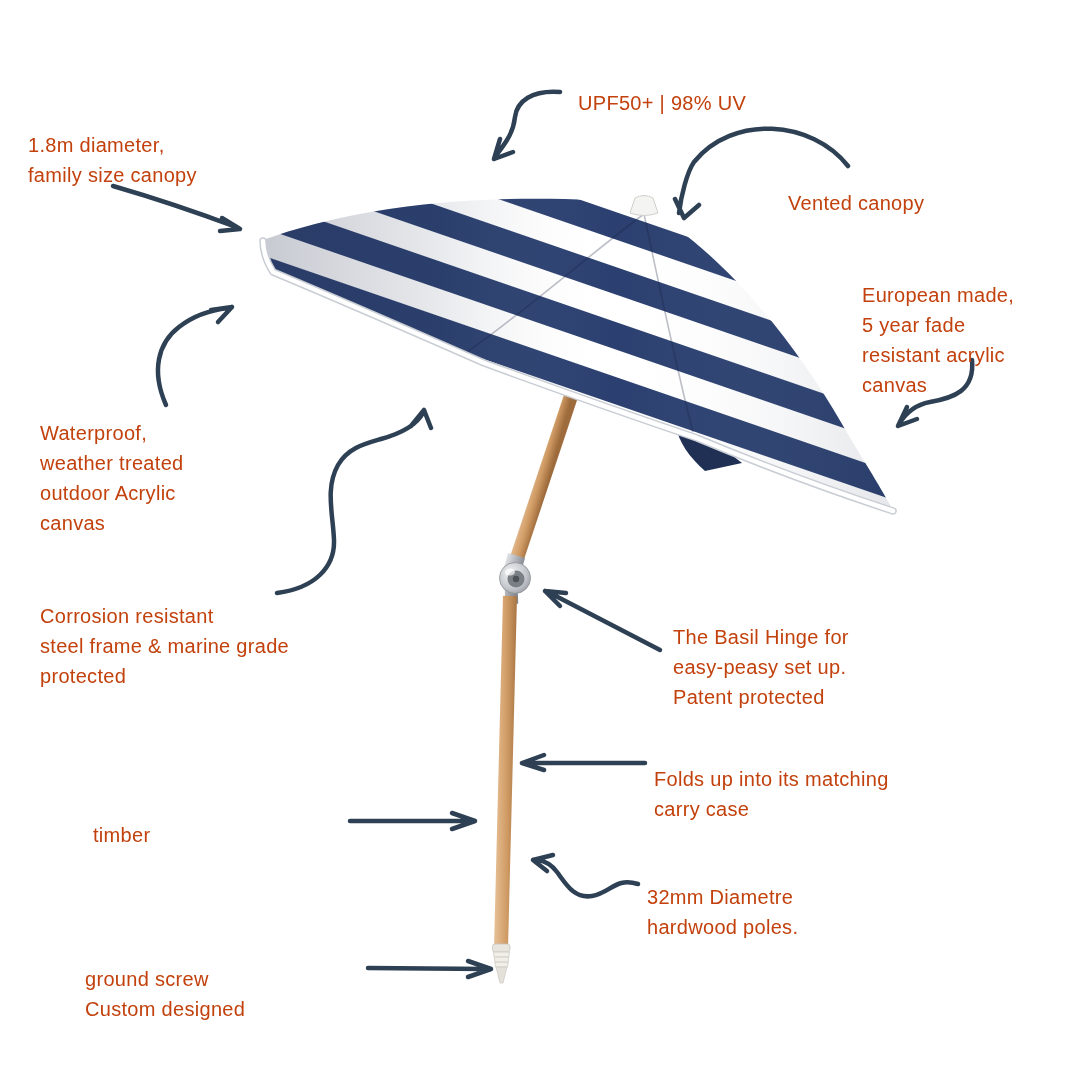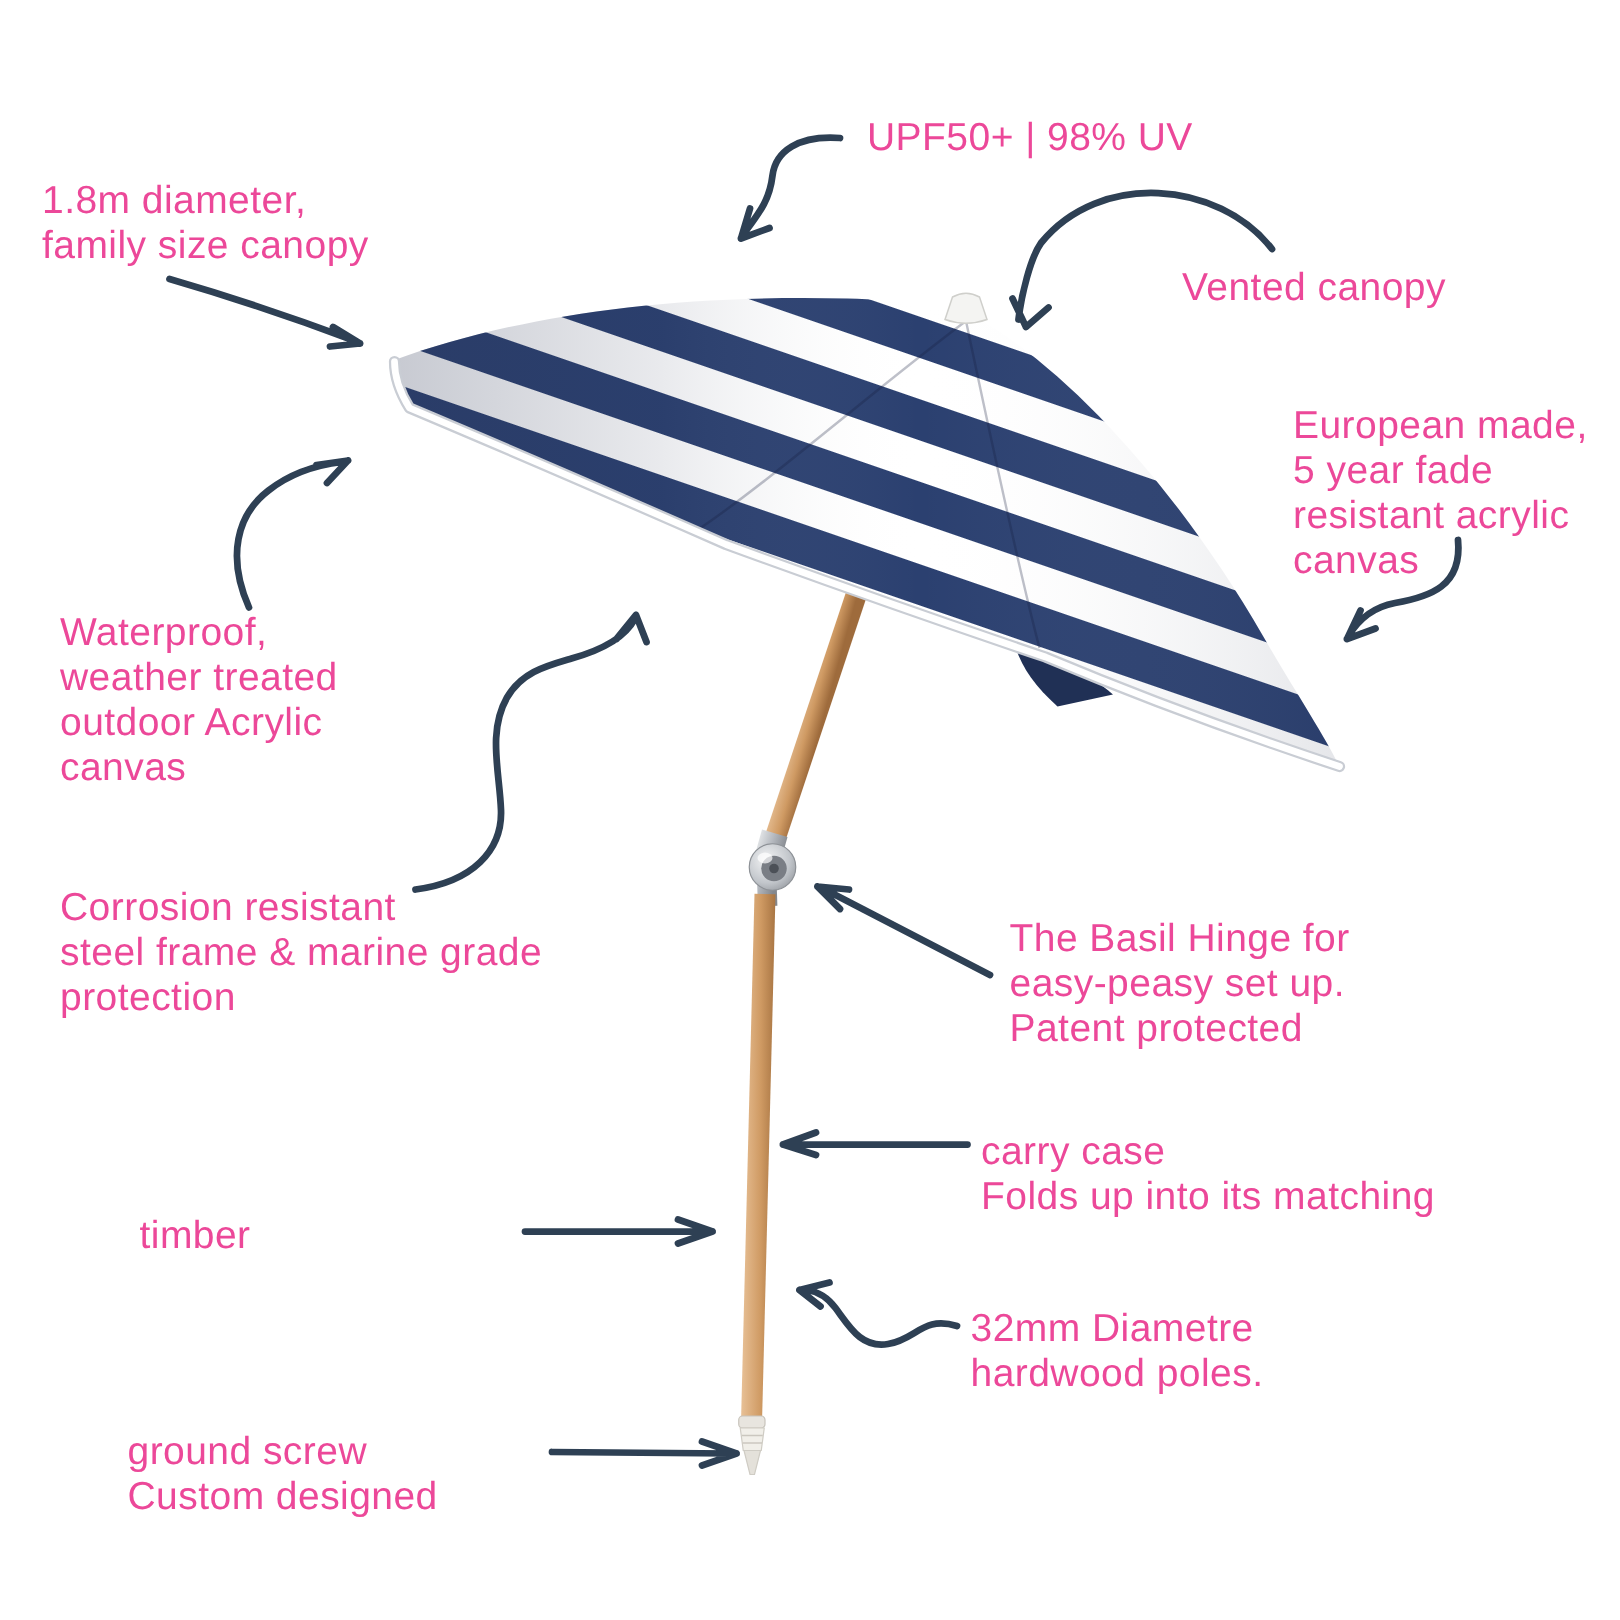"UPF50+ | 98% UV" .note { color: #ec4899 -> #c2410c; font-size: 26px -> 20px; margin-top: none -> 12px }
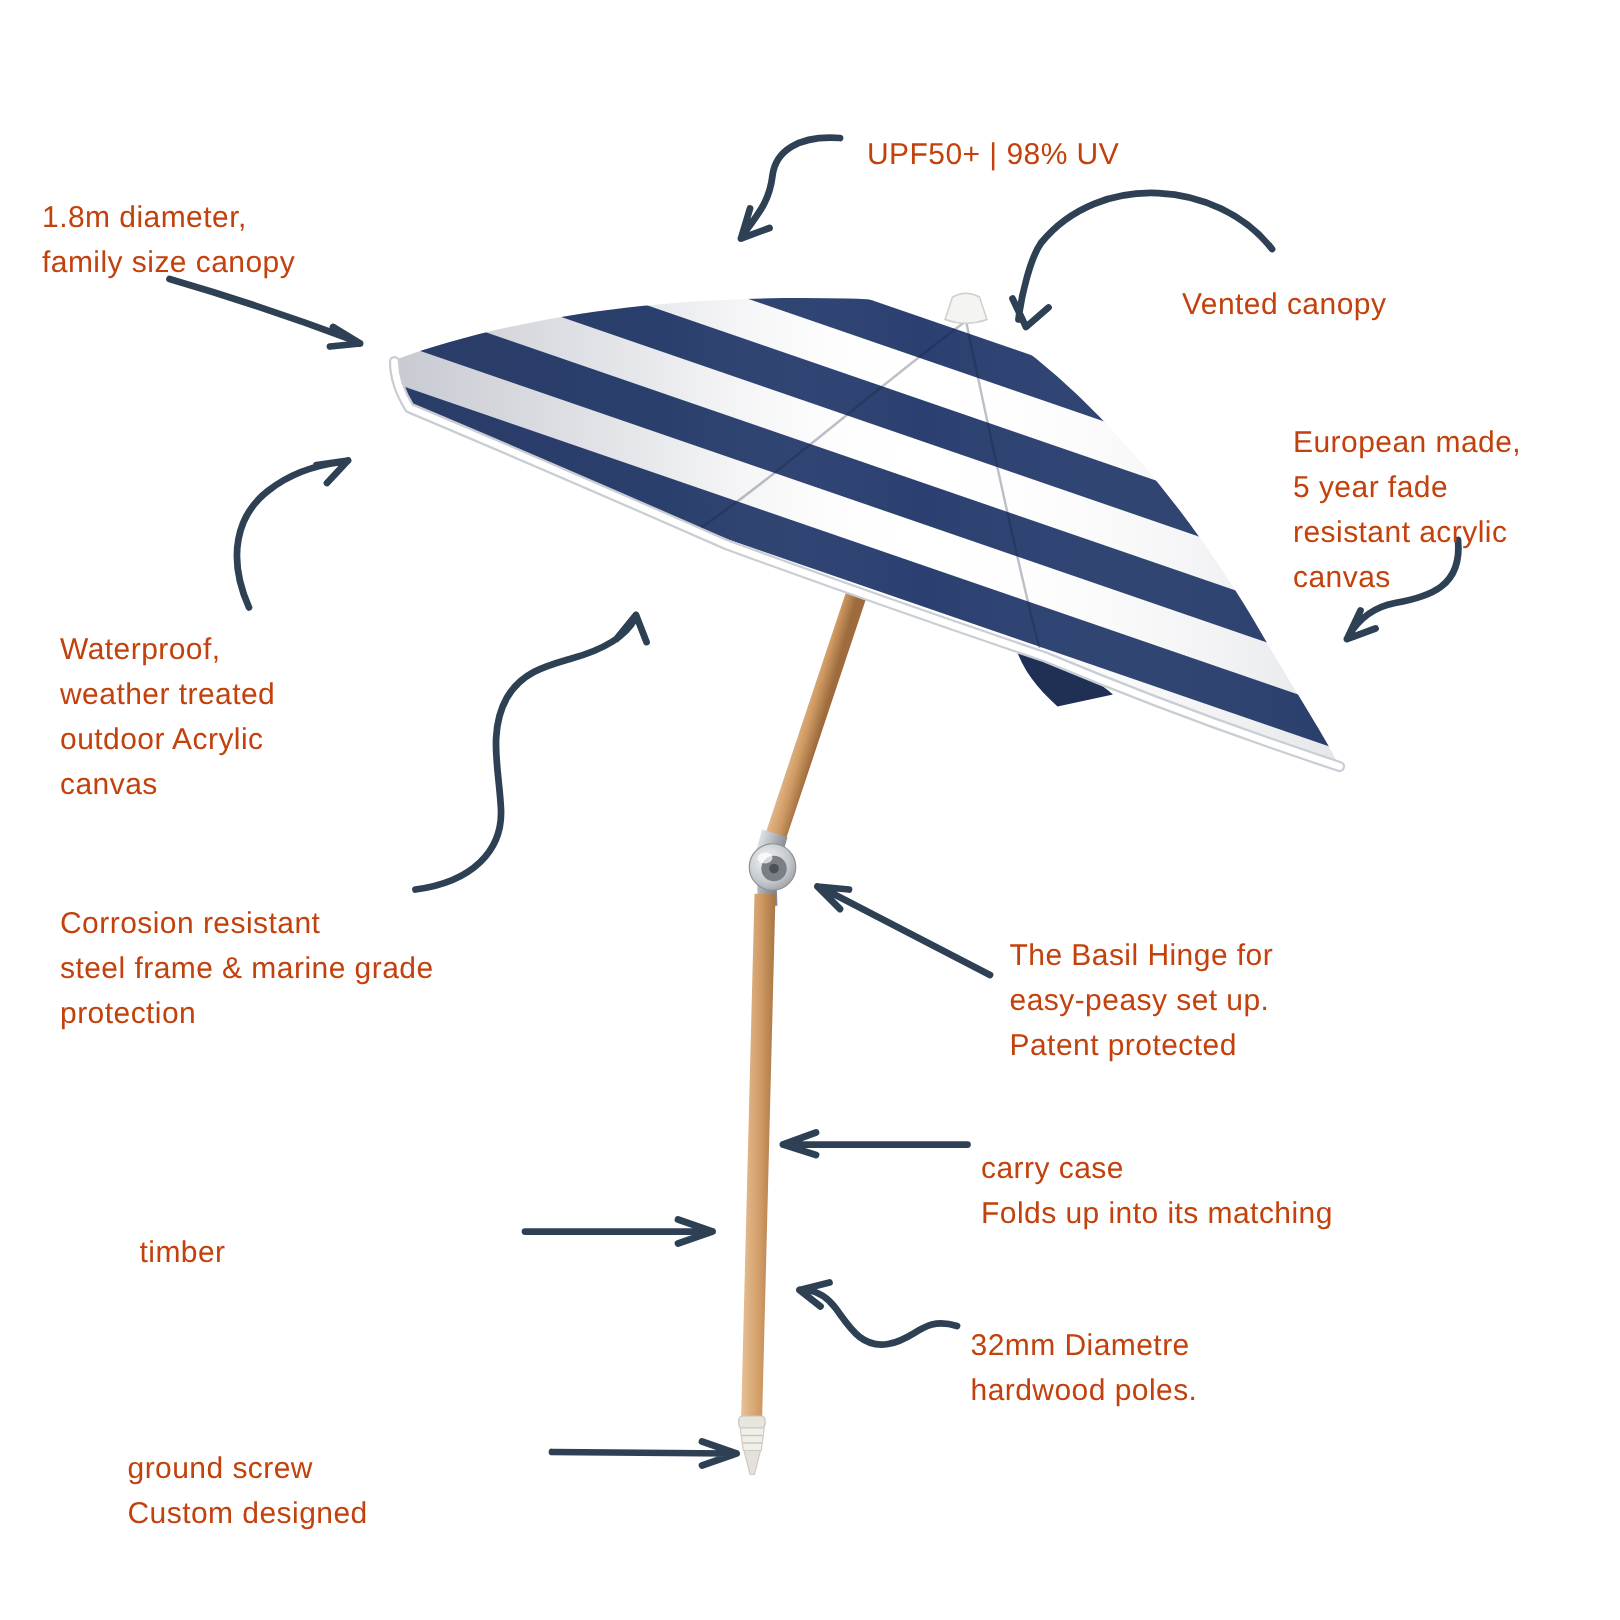"protection" span.ln { text: protection -> protected }
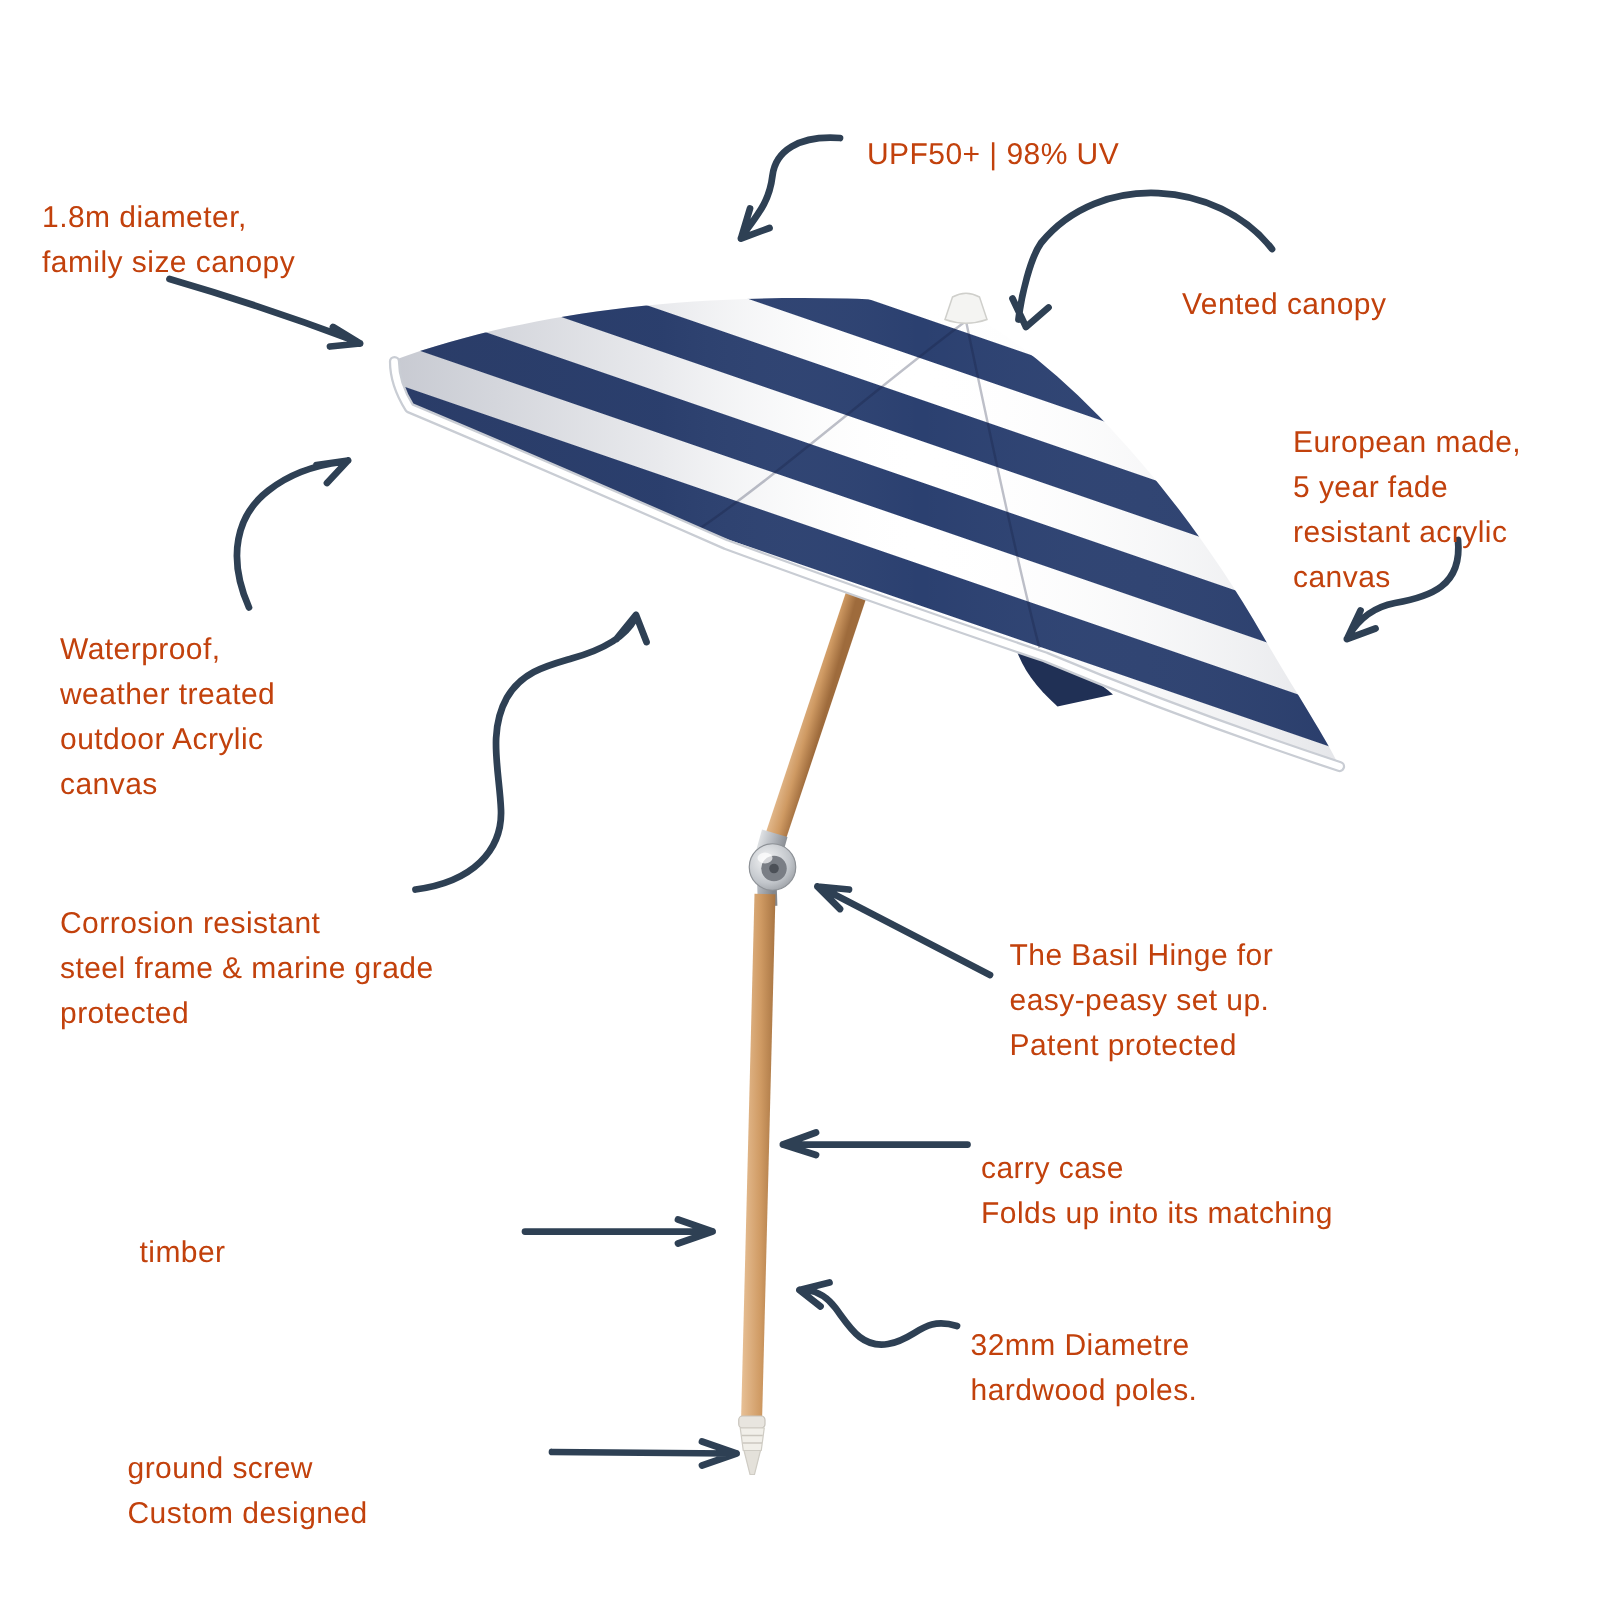"carry case" span.ln { order: before "Folds up into its matching" -> after "Folds up into its matching" }
